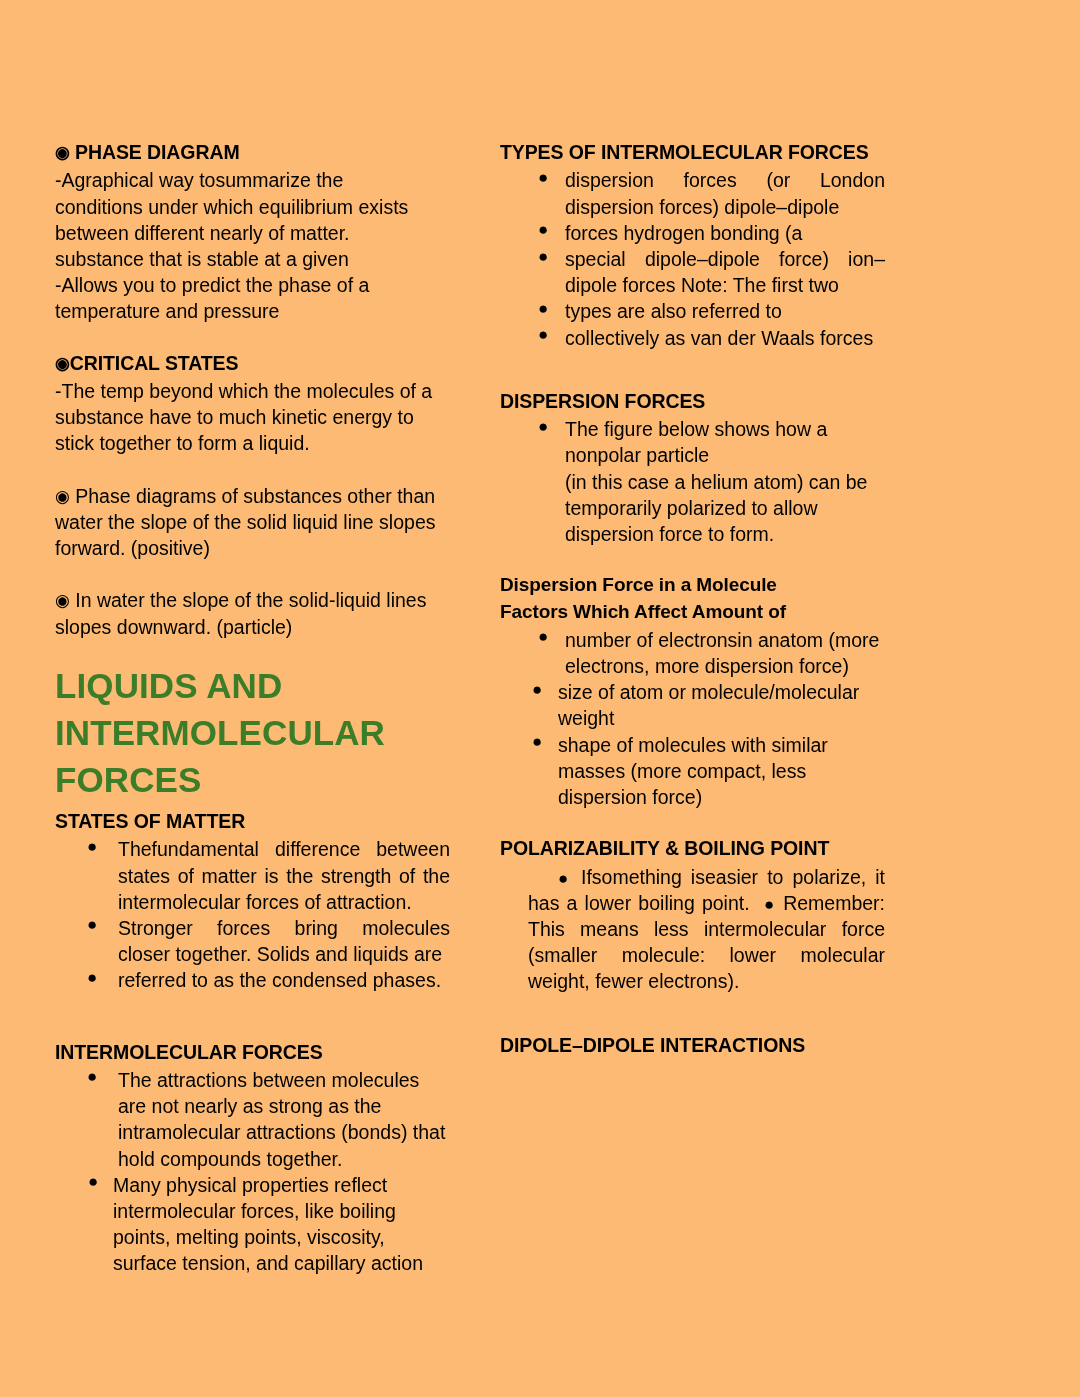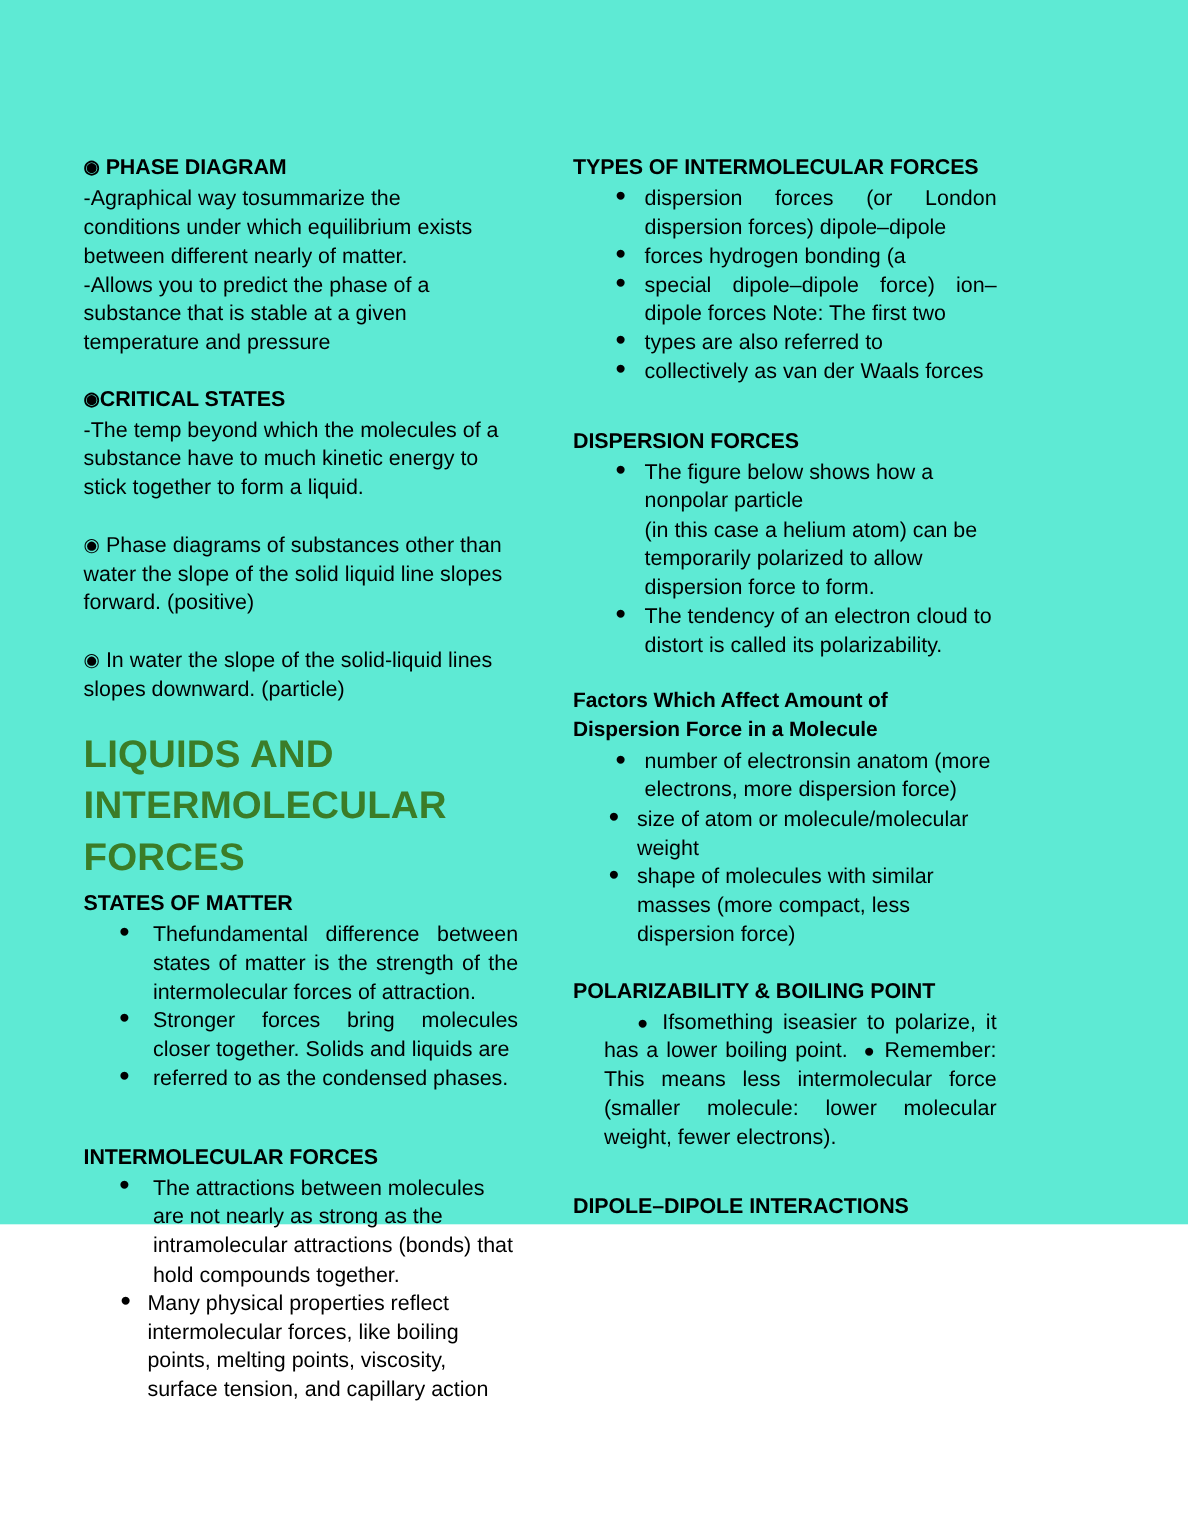"◉ PHASE DIAGRAM" .page { background: #5eead4 -> #fdba74; height: 1113px -> 1397px; padding: 140px 108px 0 76px -> 140px 108px 0 55px }
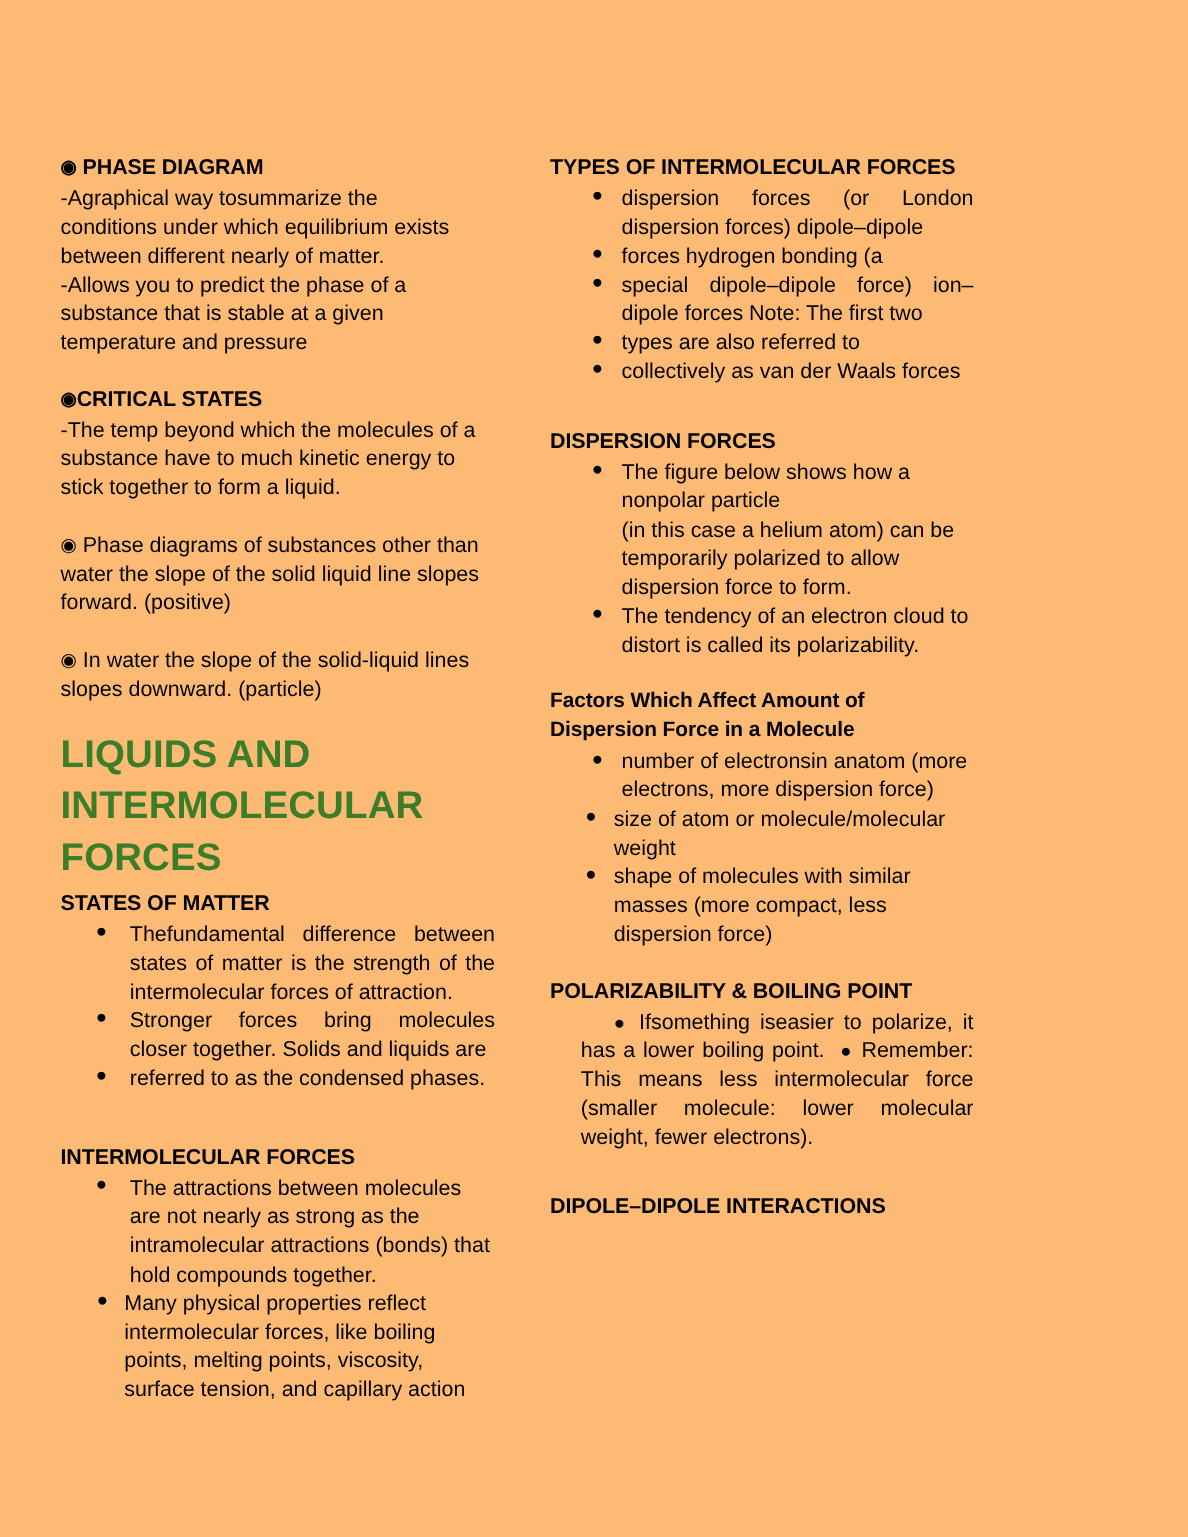"-Allows you to predict the" div.para { order: before "substance that is stable at" -> after "substance that is stable at" }
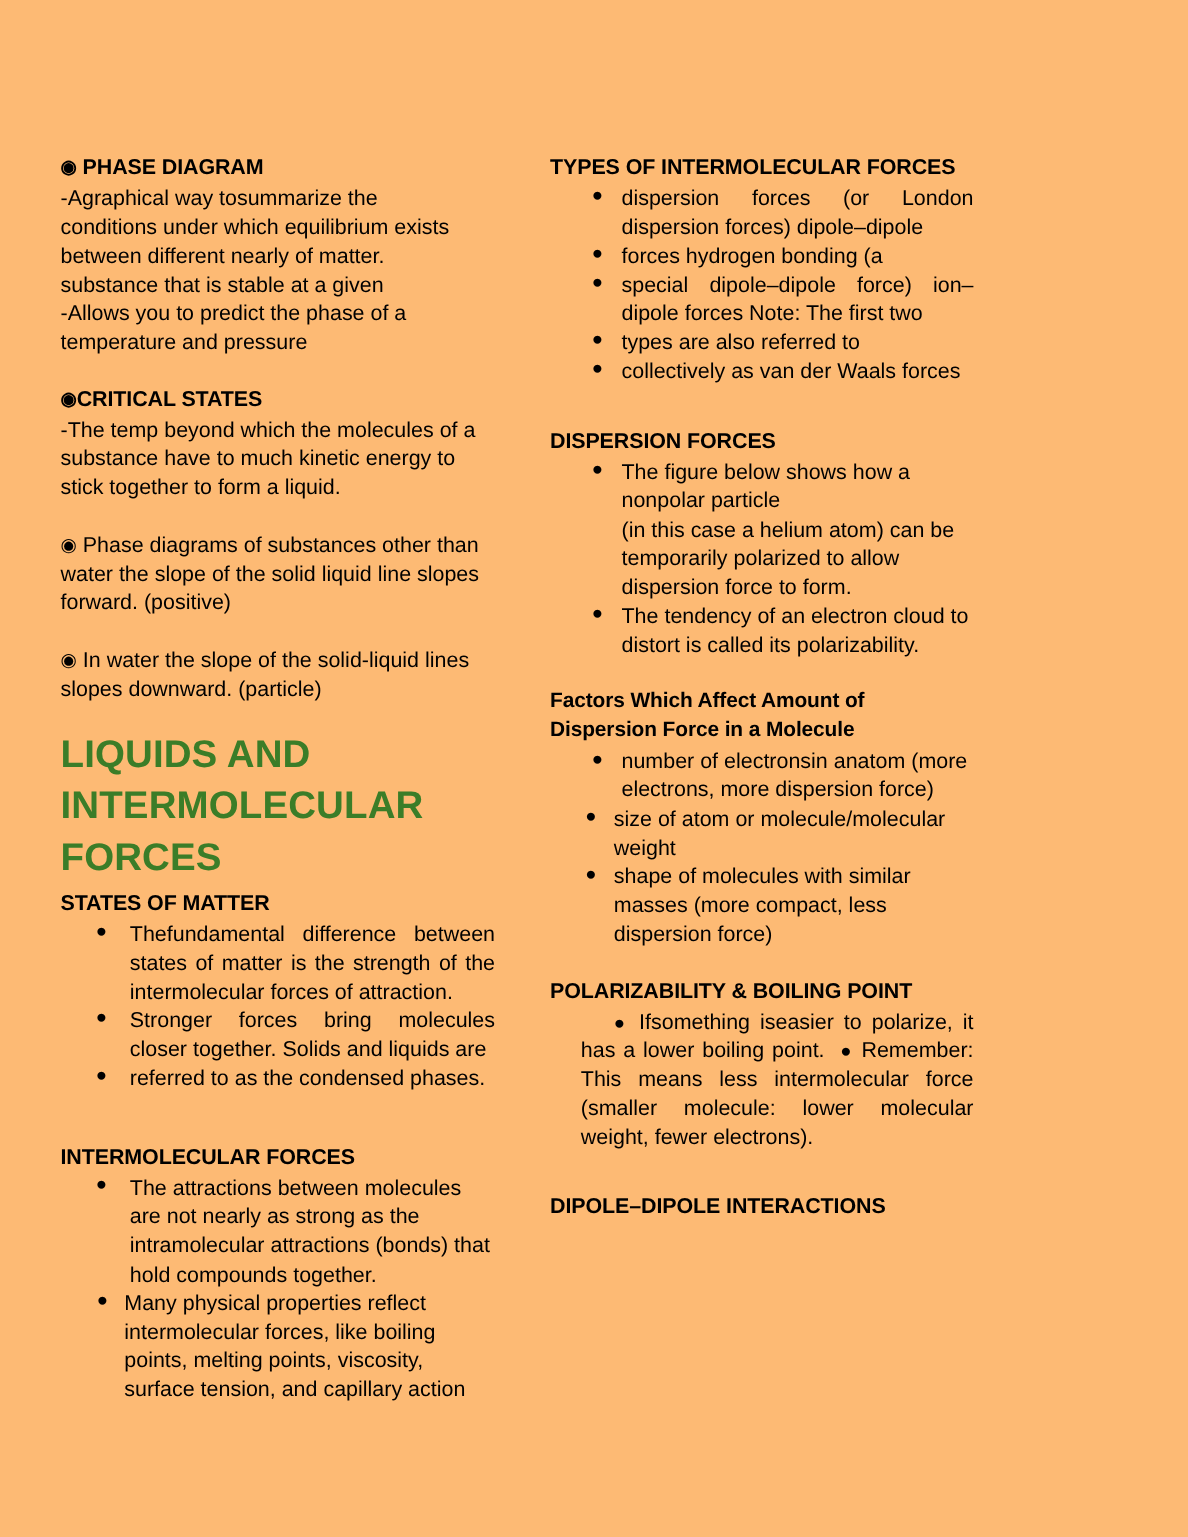"The tendency of an electron" li { html: <li>The tendency of an electron cloud to distort is called its polarizability.</li> -> none }
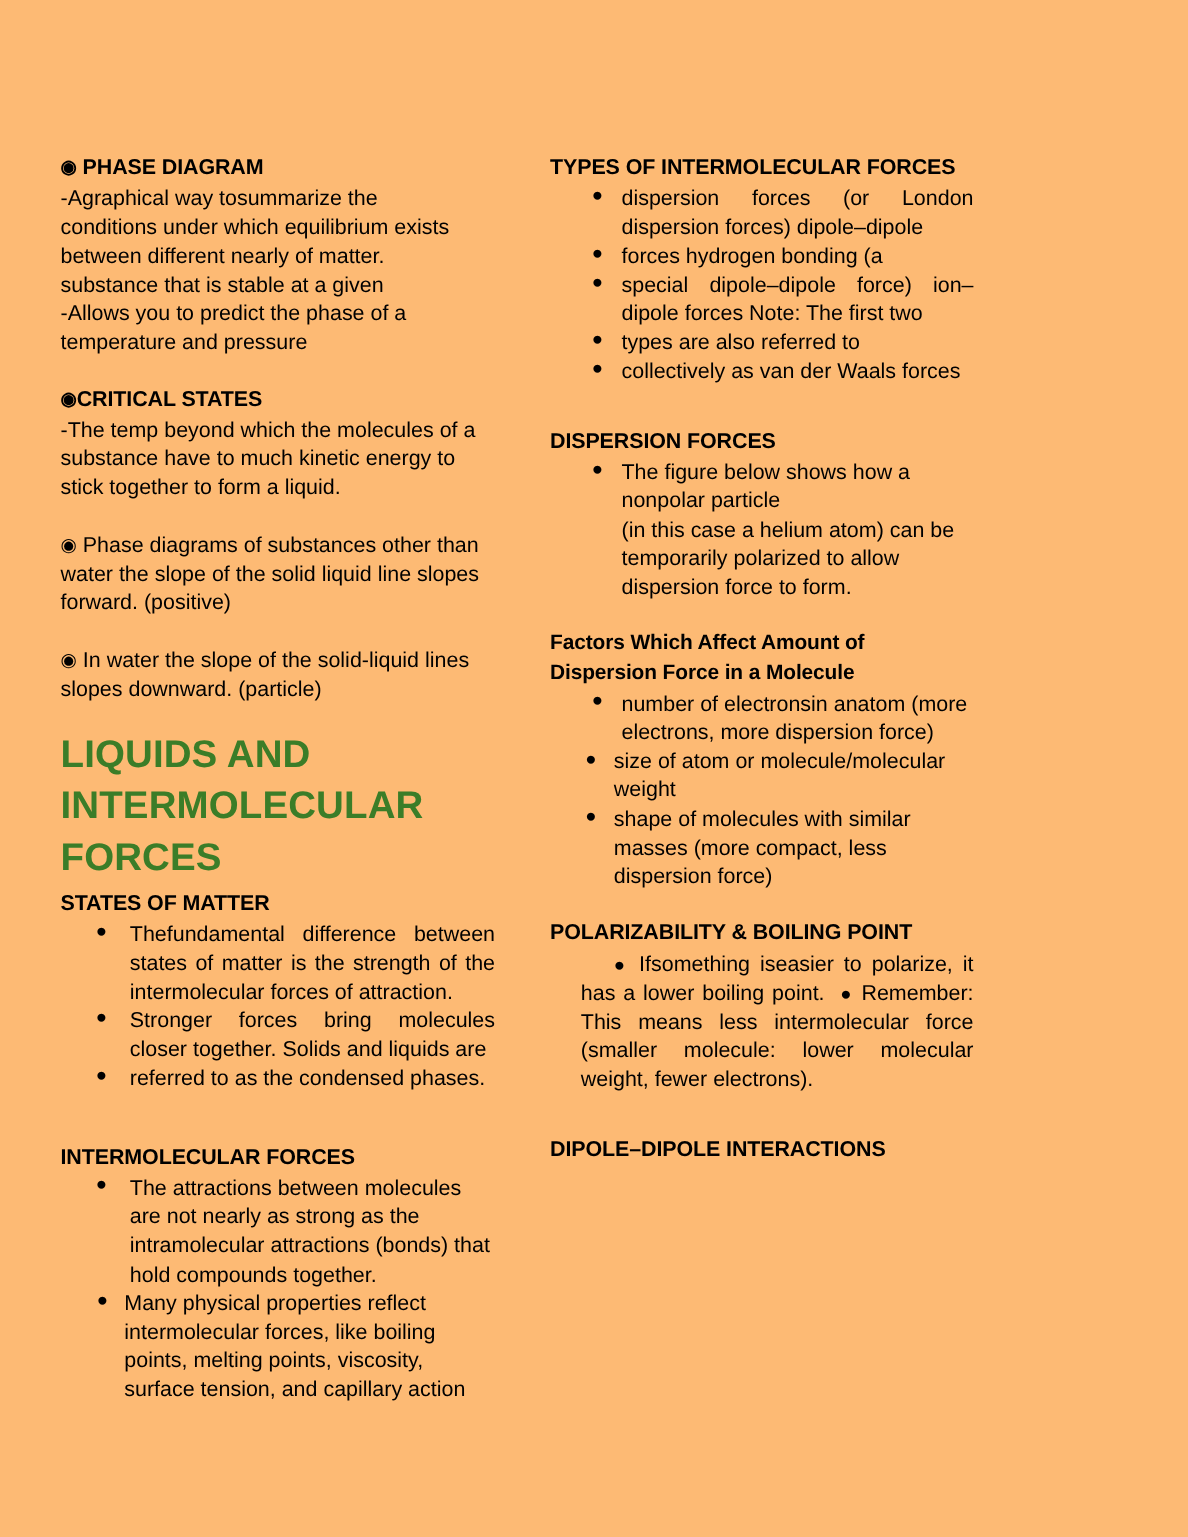"Factors Which Affect Amount of" div.sec-heading { order: before "Dispersion Force in a Molecule" -> after "Dispersion Force in a Molecule" }
